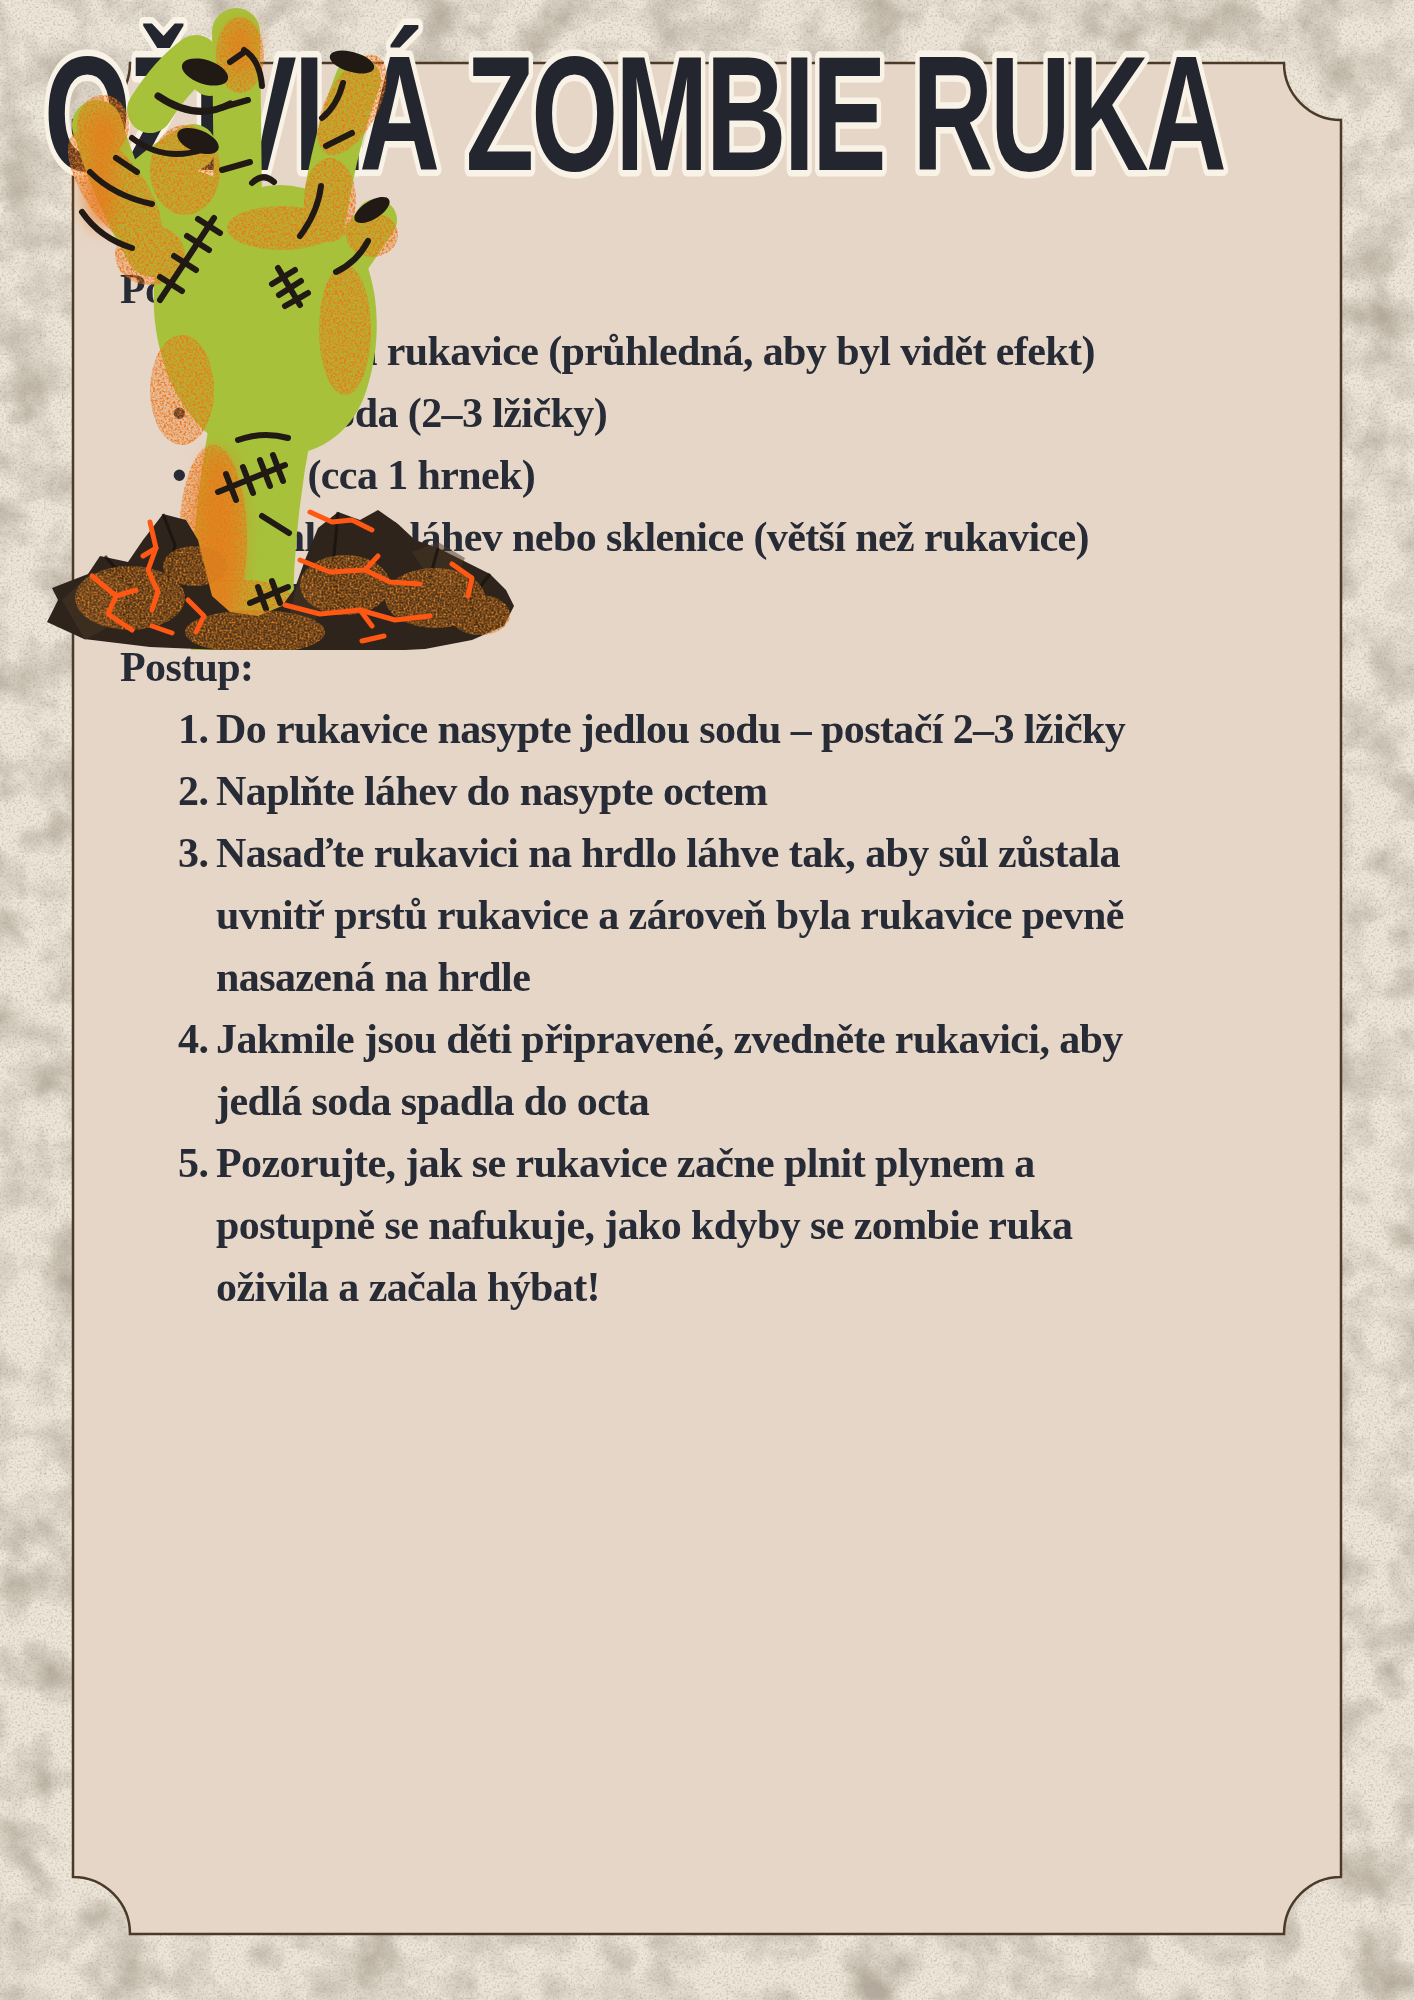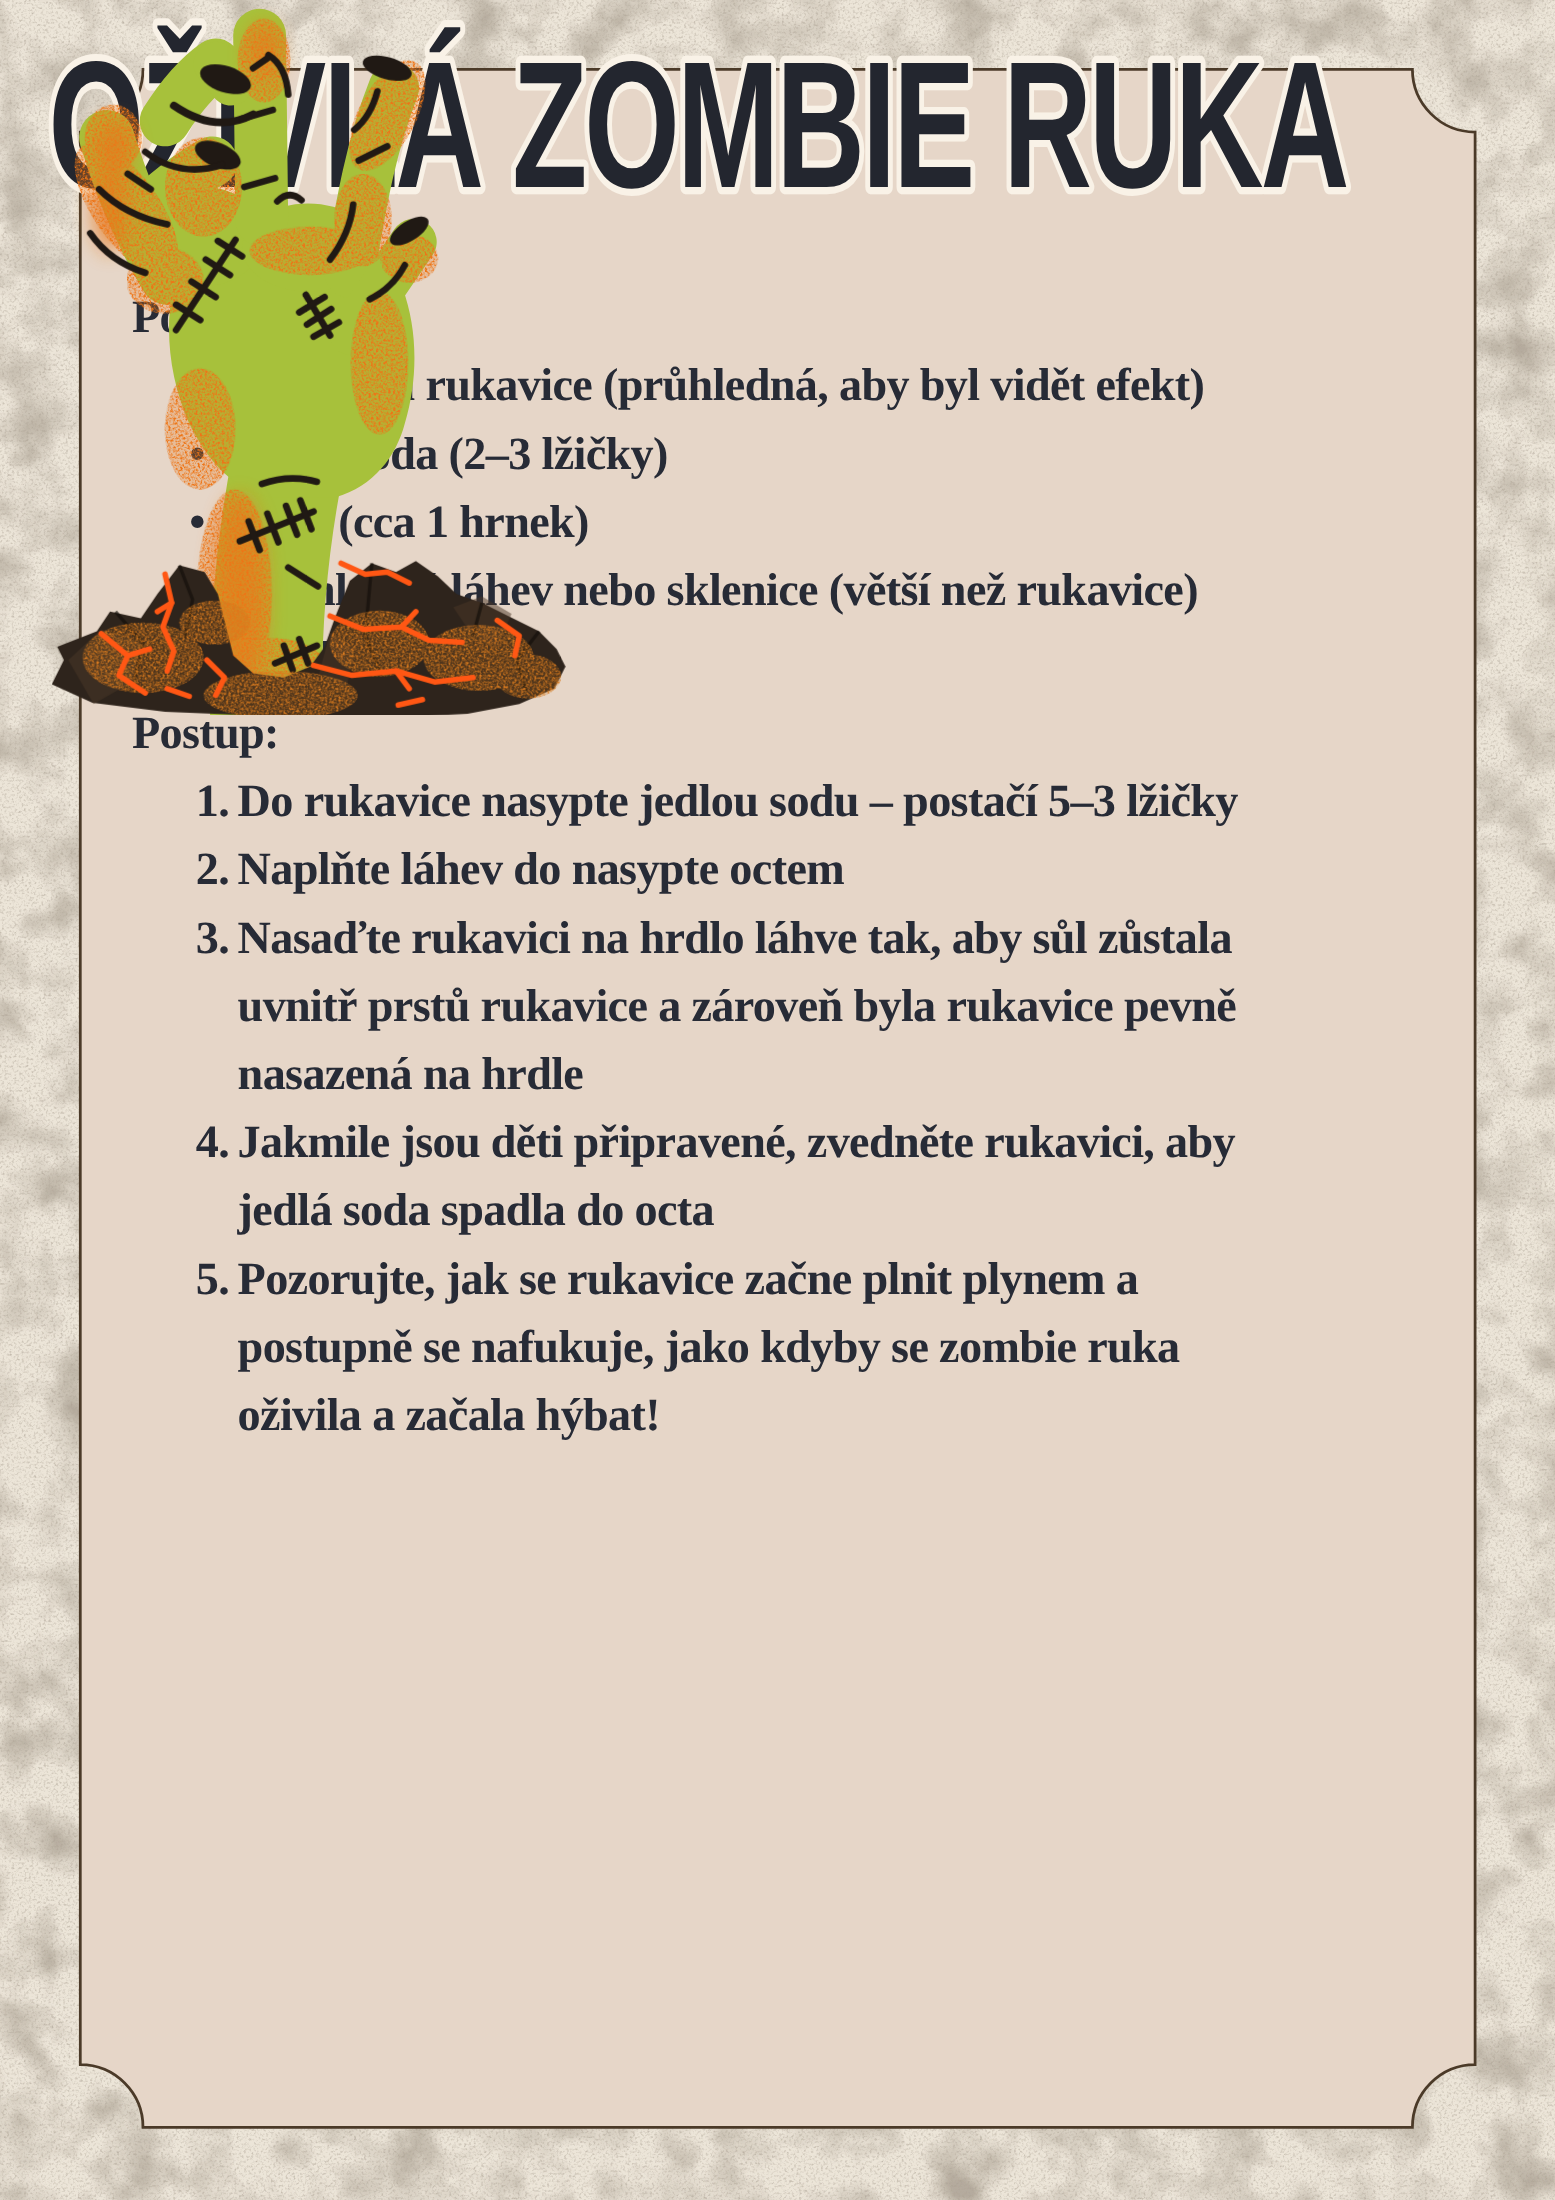"Do rukavice nasypte jedlou sodu" span.tx { text: 5 -> 2 }
